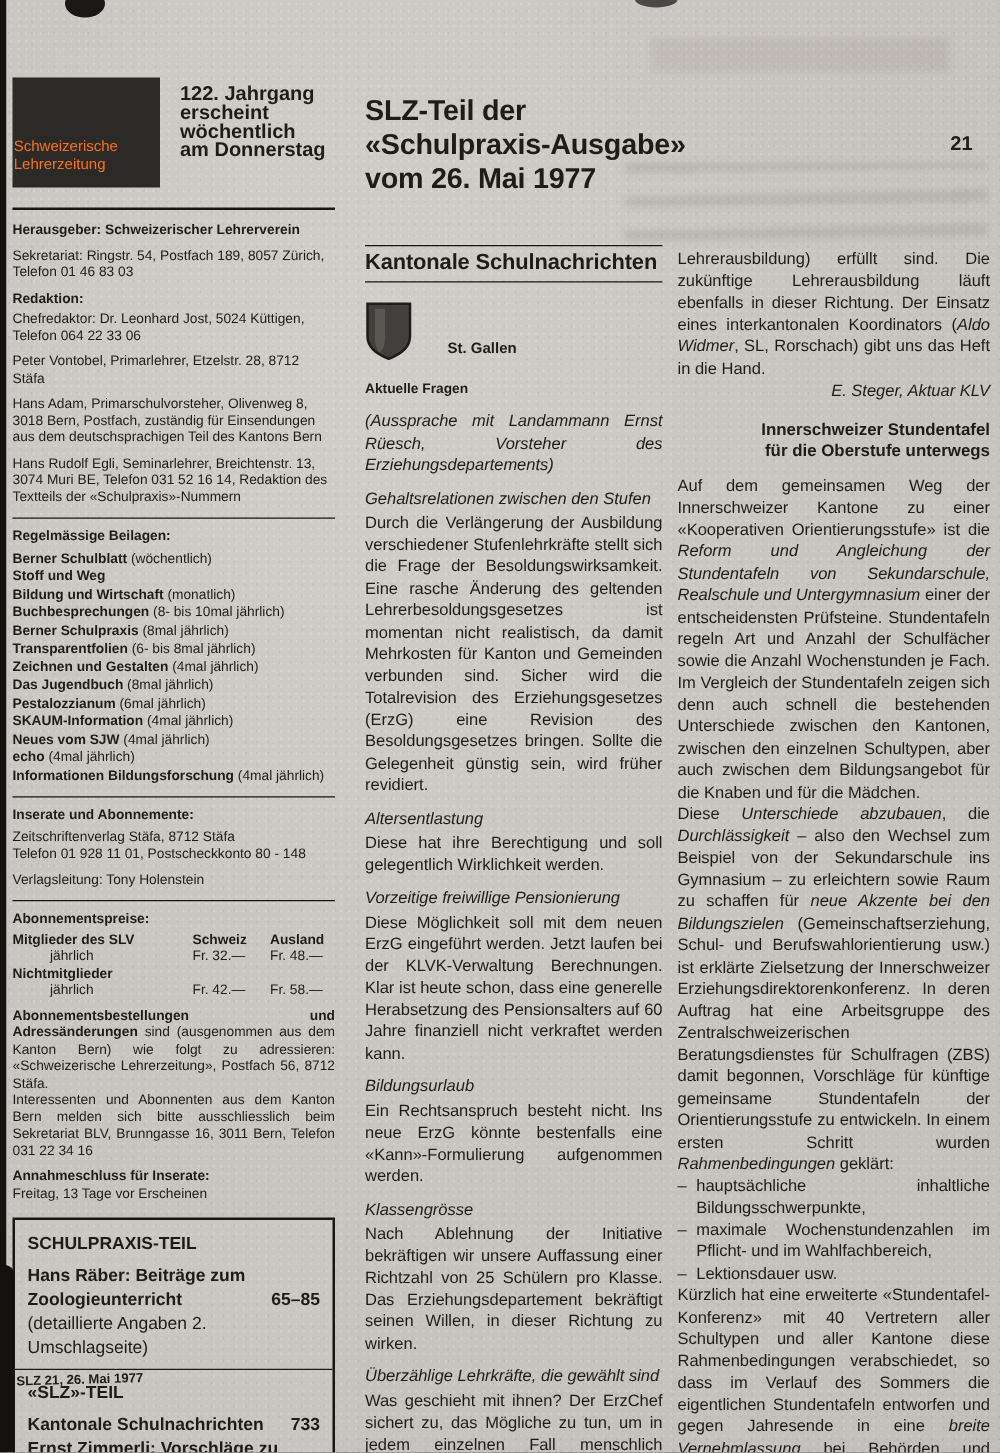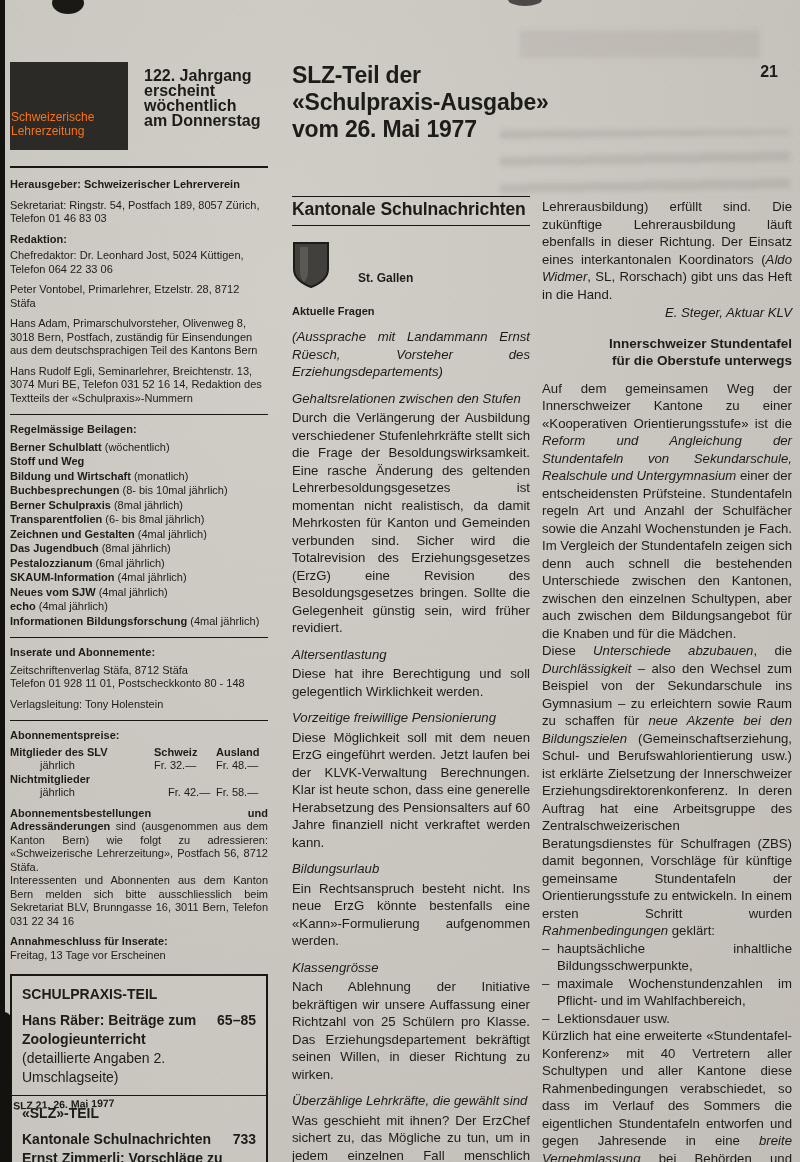"SLZ-Teil der" .header-right { align-items: flex-start -> center }
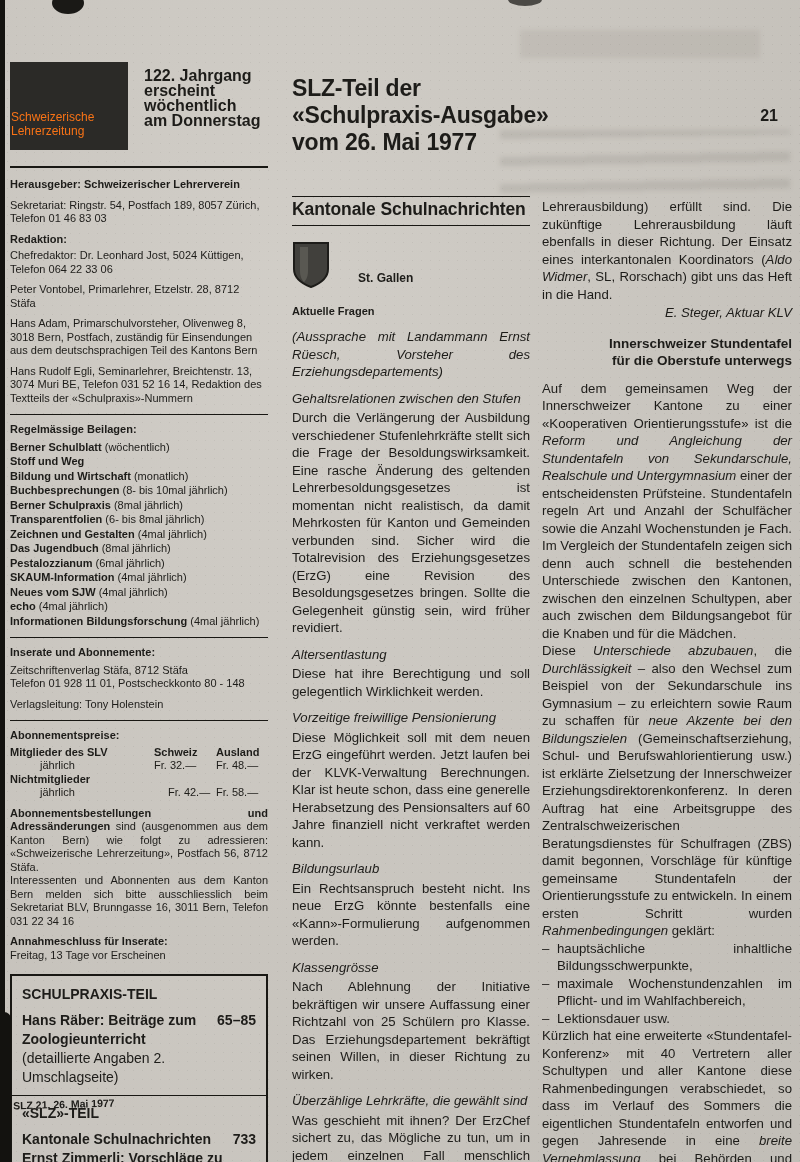"Fr. 42.—" span { width: 48px -> 62px }
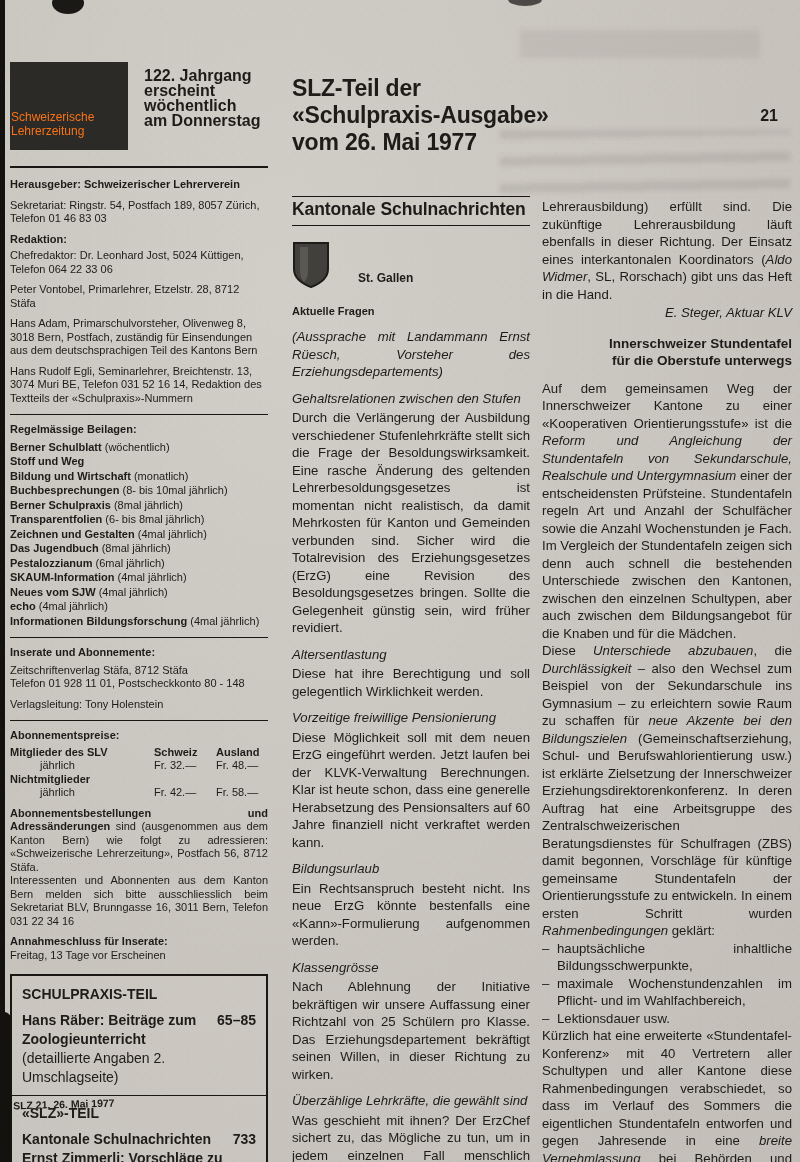"Hans Räber: Beiträge zum" .toc-entry { align-items: none -> flex-end }
